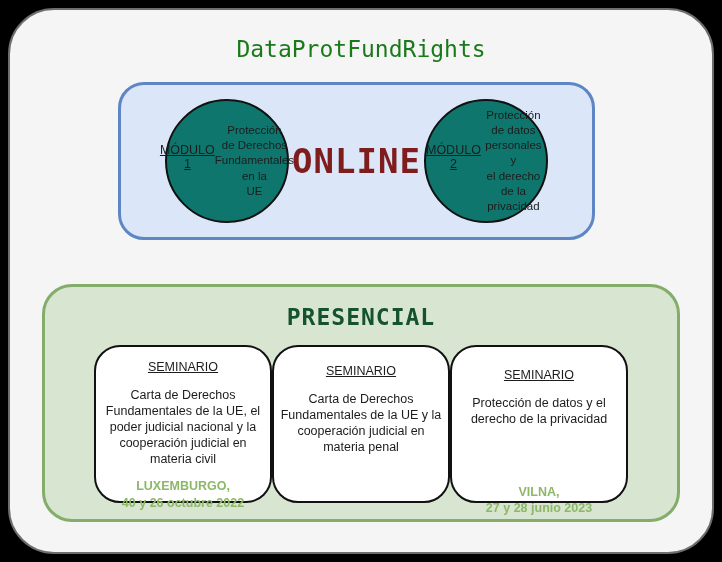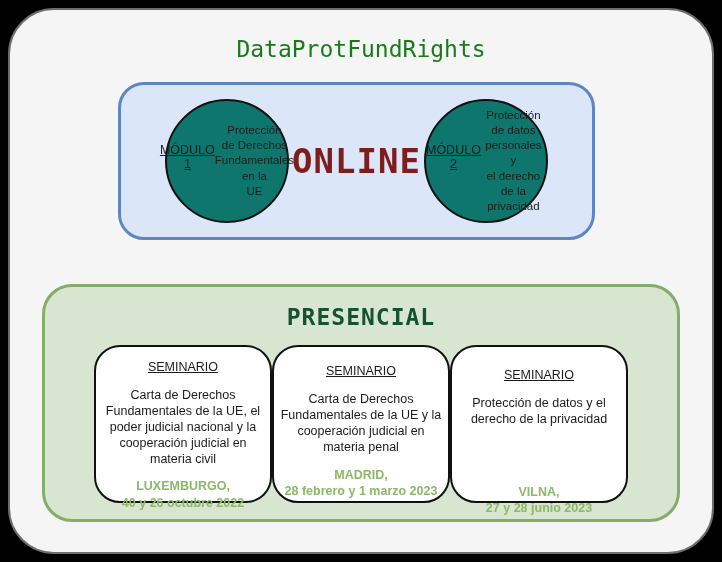"MADRID," div.card-loc { html: <div>MADRID, 28 febrero y 1 marzo 2023</div> -> none }
